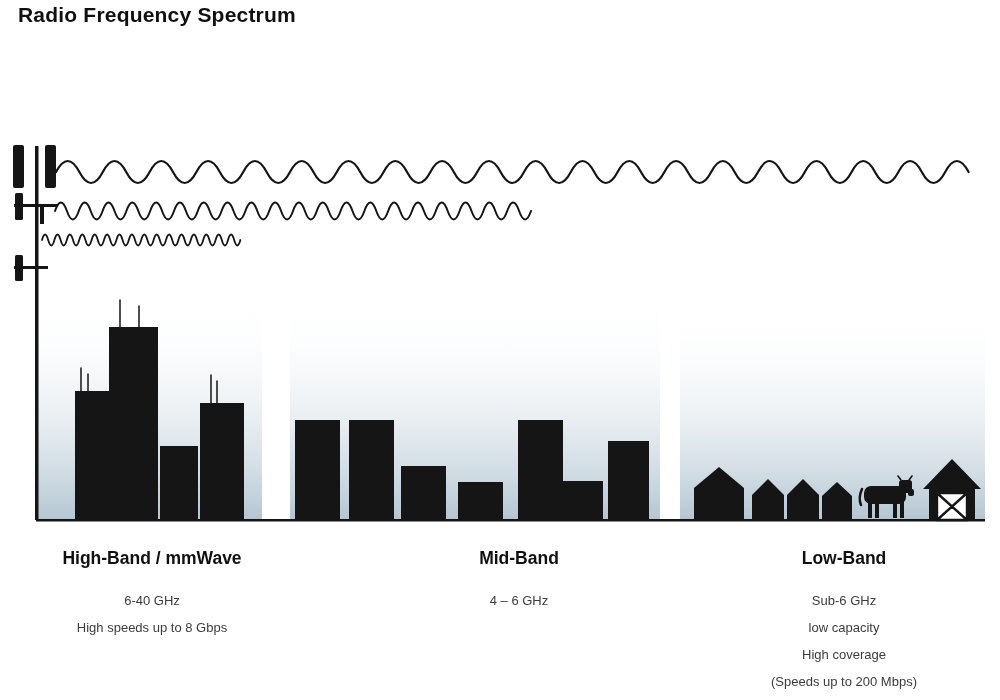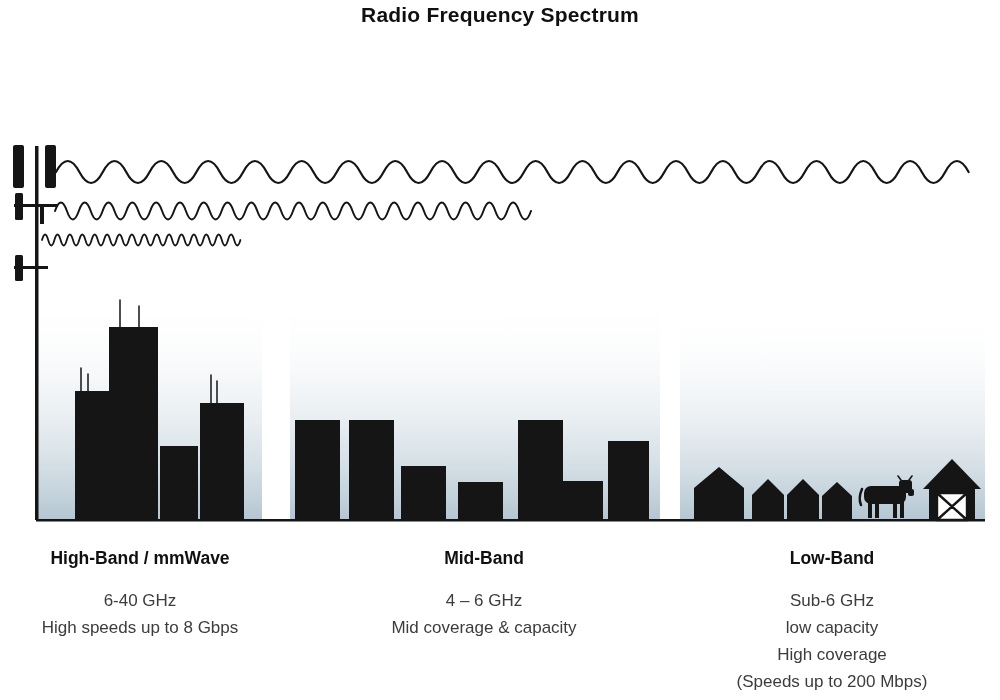"Radio Frequency Spectrum" .title { padding-left: none -> 18px; text-align: center -> none }
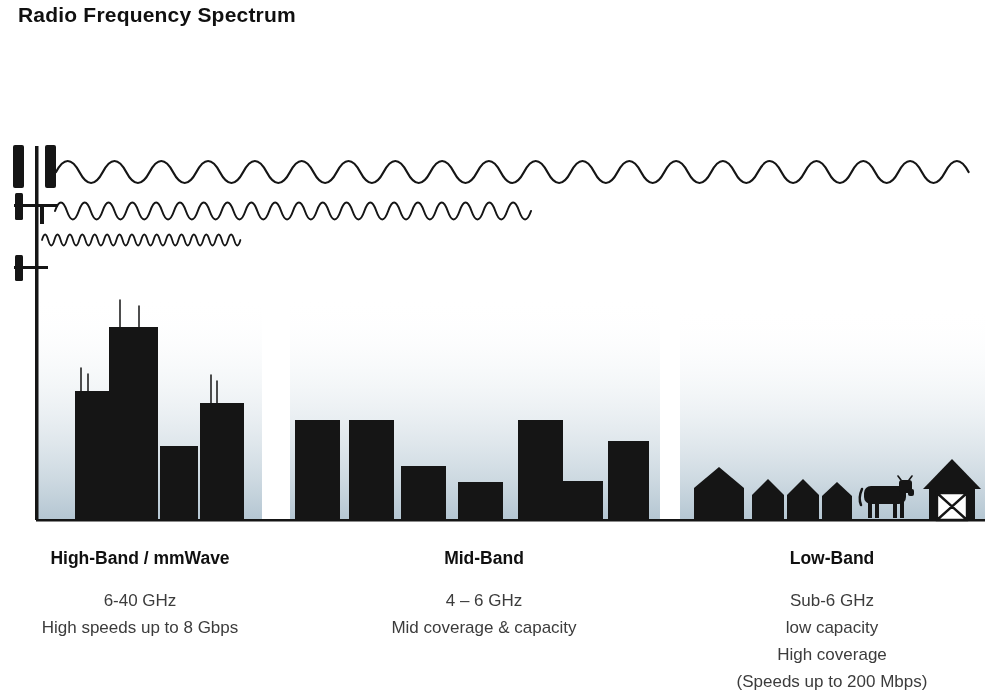"High-Band / mmWave" .band-col { margin-left: none -> 12px }
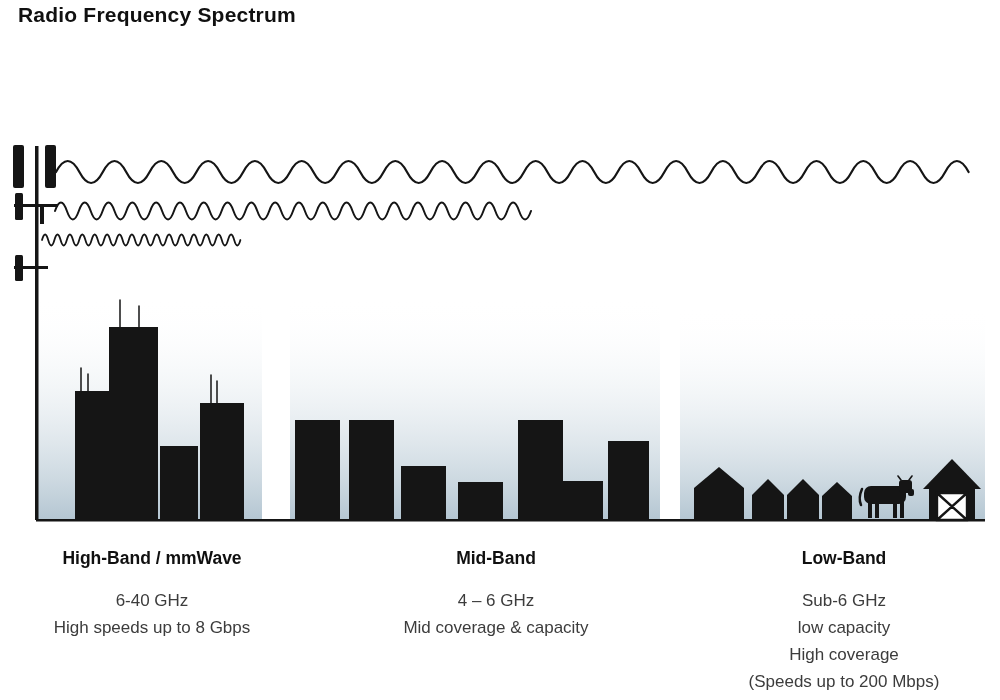"Mid-Band" .col-mid { left: 344px -> 367px }
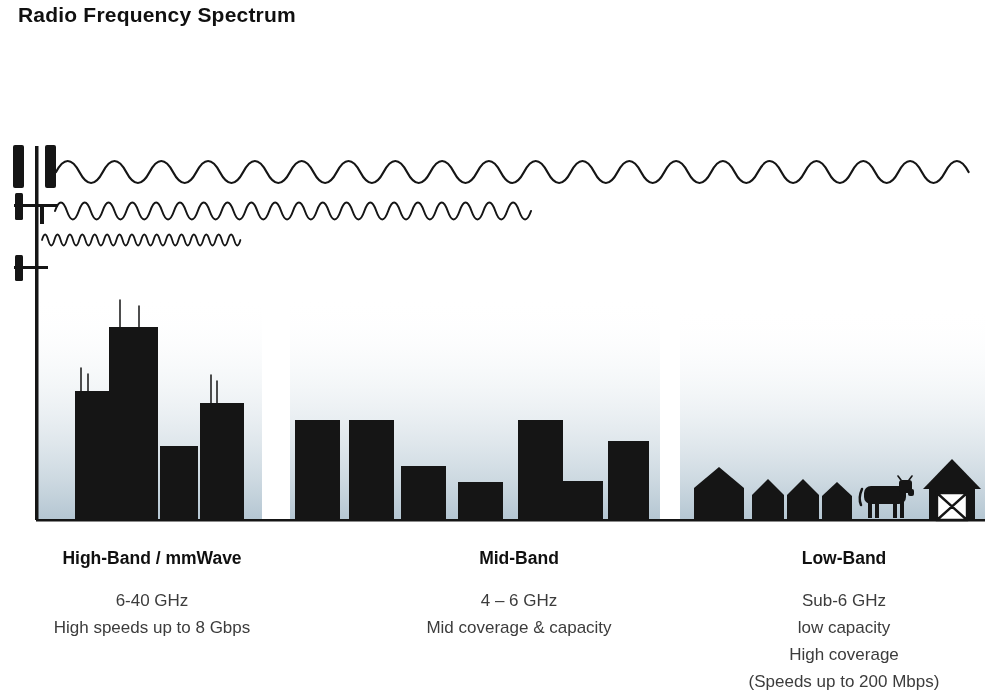"6-40 GHz" .band-details { font-size: 17px -> 13px }
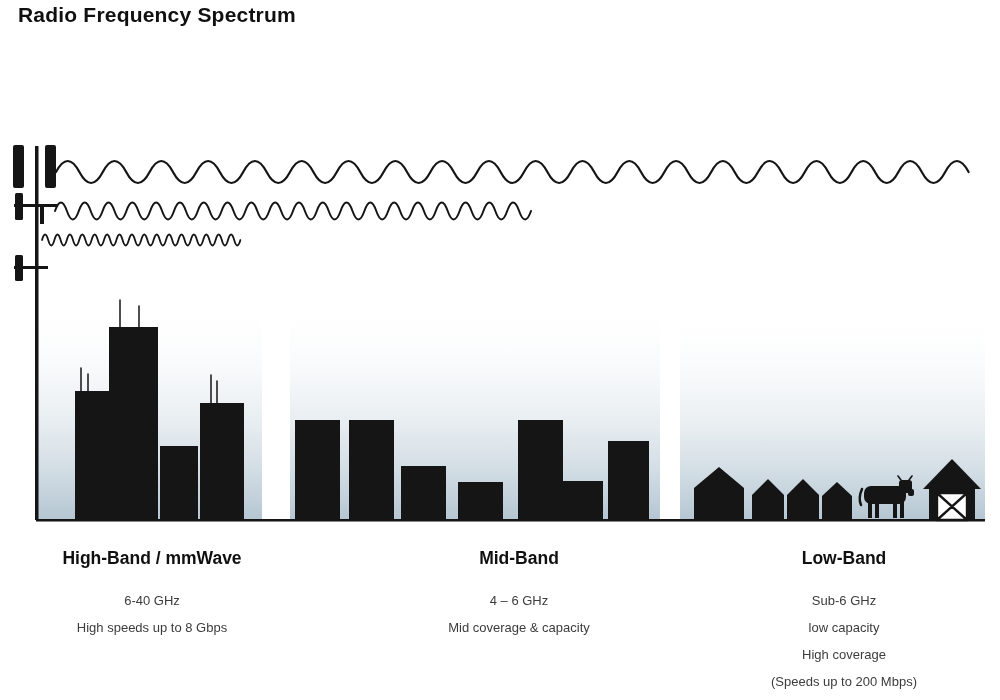"Mid coverage & capacity" div { html: <div>Mid coverage &amp; capacity</div> -> none }
